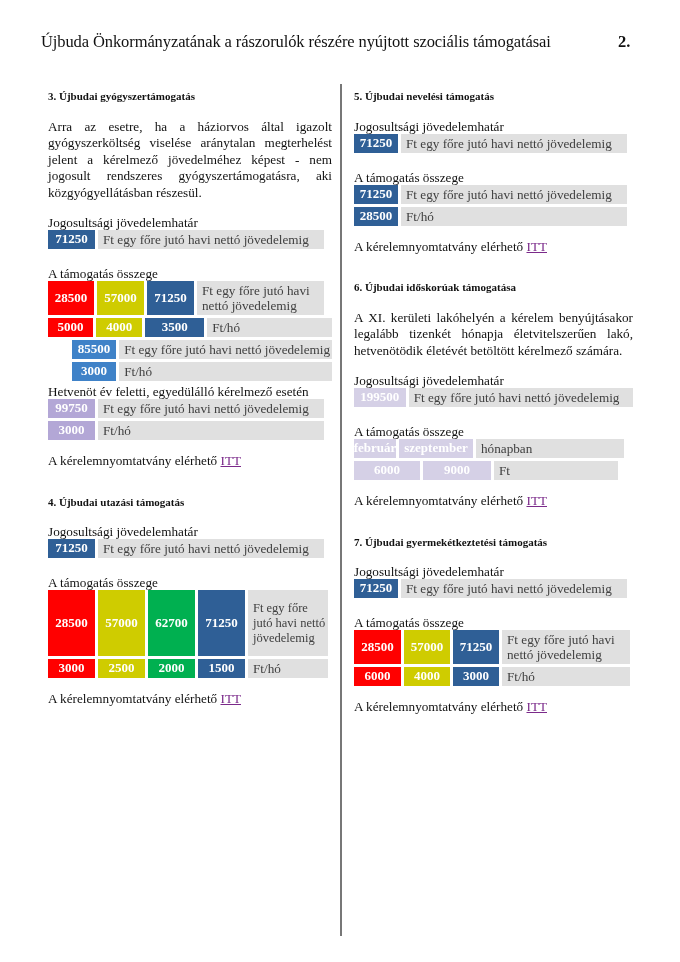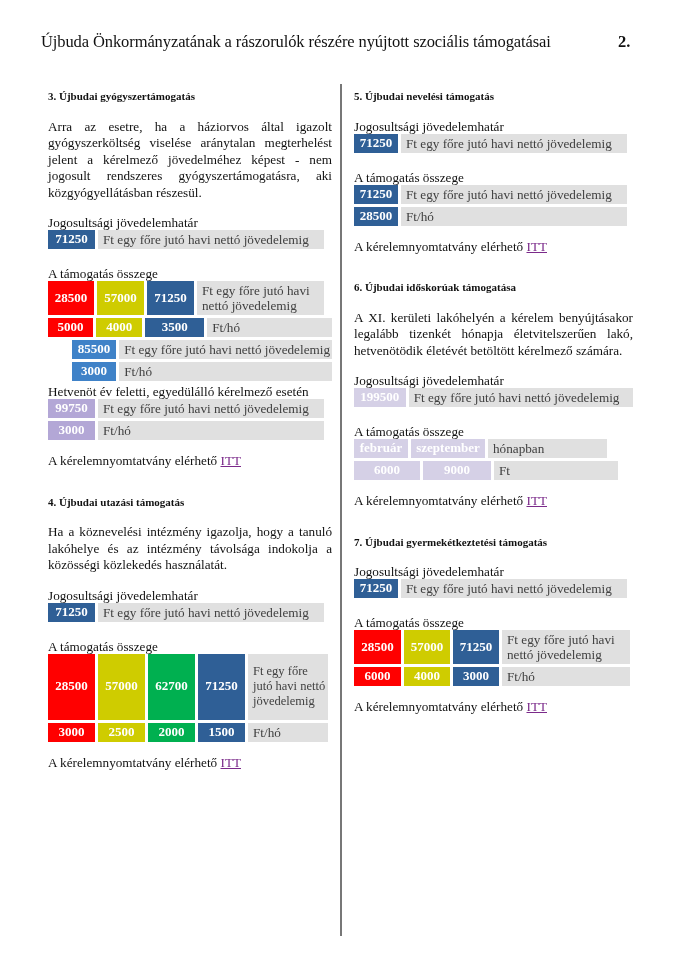"február" div.cell { width: 54px -> 42px }
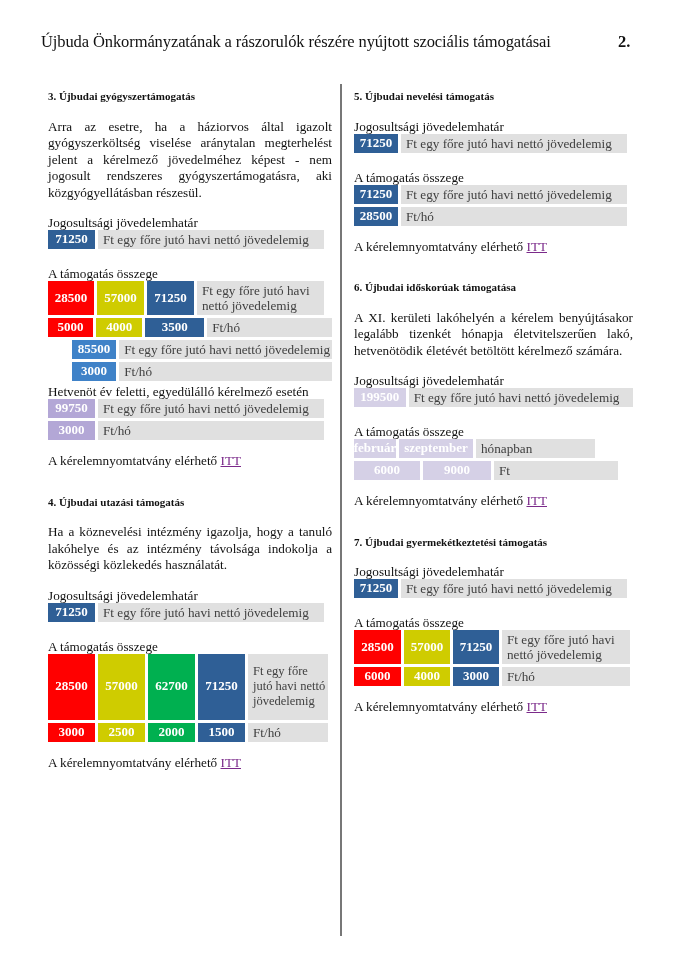"hónapban" div.cell { width: 119px -> 148px }
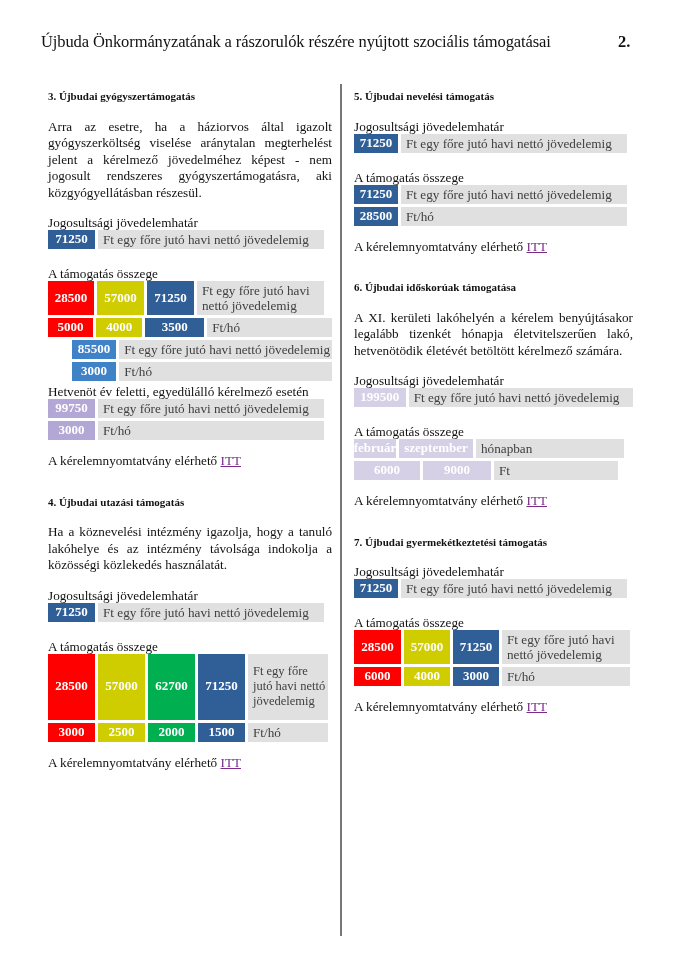"Ha a köznevelési intézmény igazolja," div.para { html: <div>Ha a köznevelési intézmény igazolja, hogy a tanuló lakóhelye és az intézmény távolsága indokolja a közösségi közlekedés használatát.</div> -> none }
